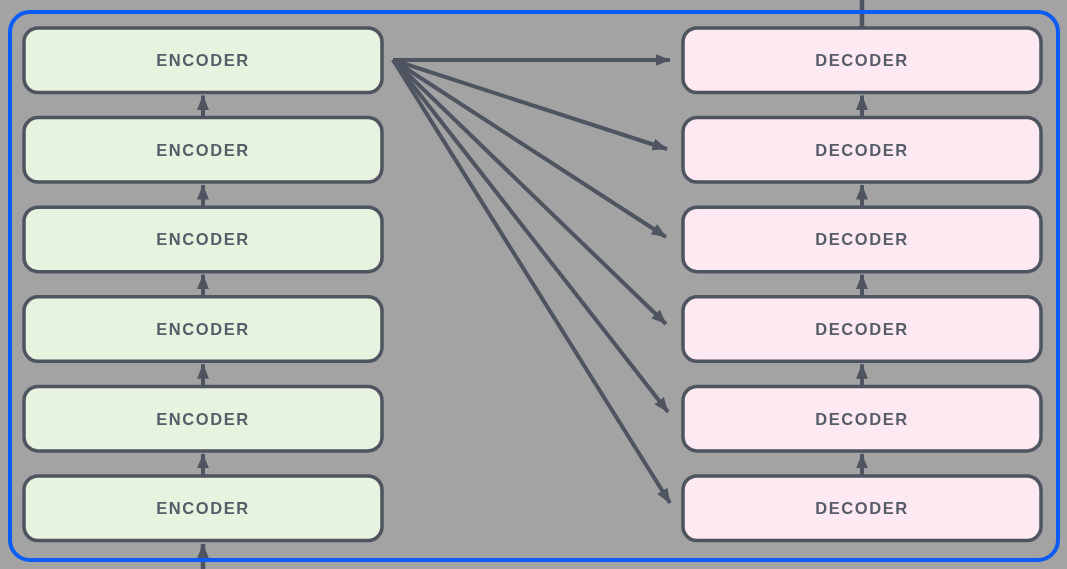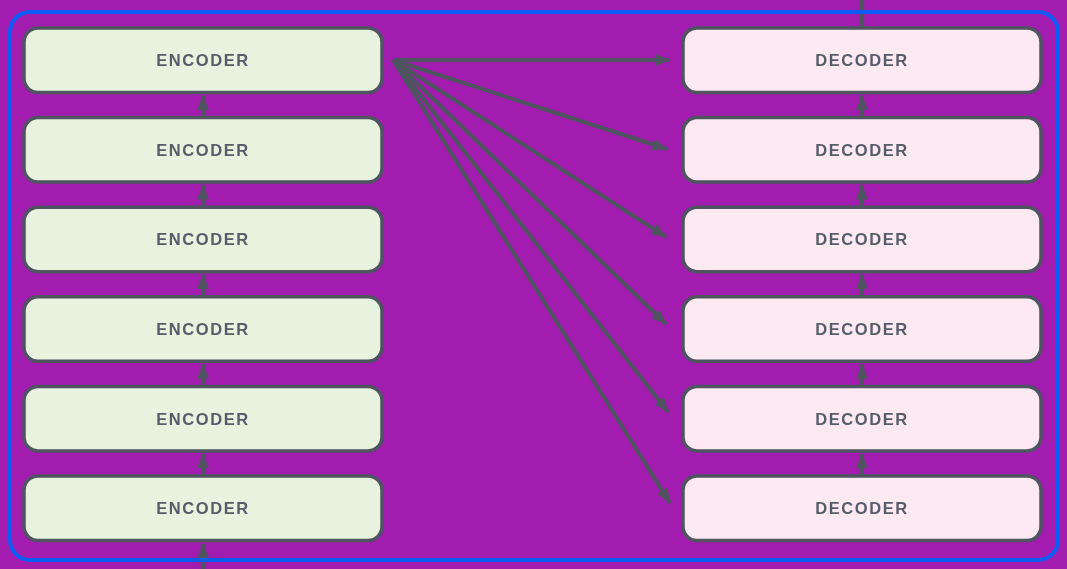"ENCODER" #stage { background: #a21caf -> #a3a3a3 }
